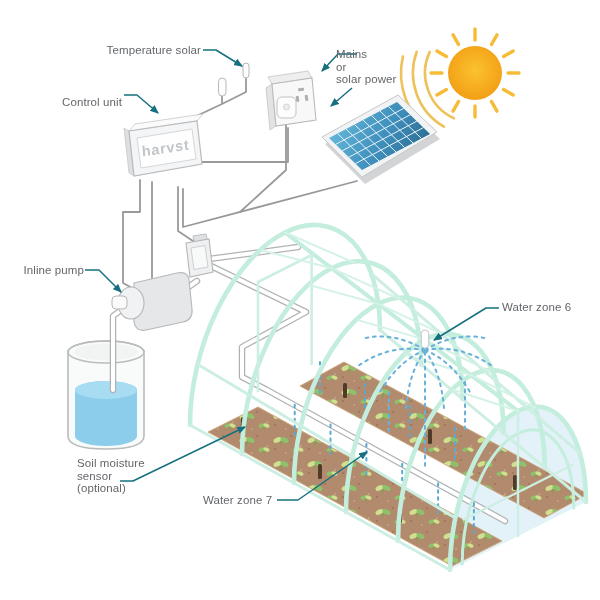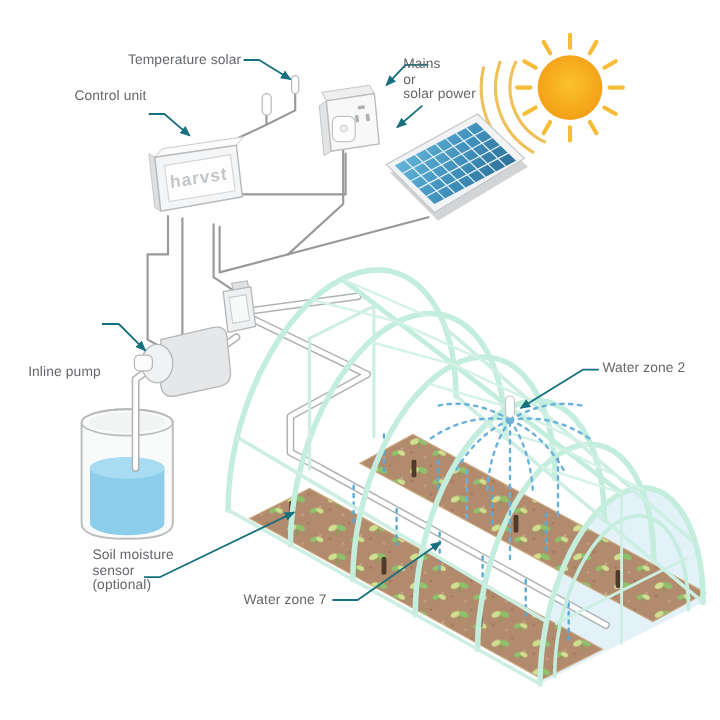"Control unit" div.label { top: 74px -> 96px }
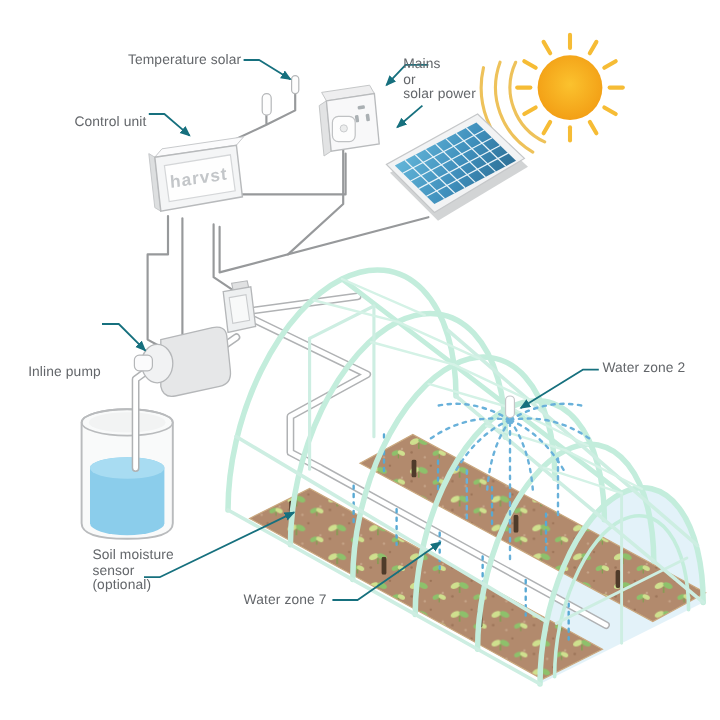"Inline pump" div.label { margin-top: 40px -> none }
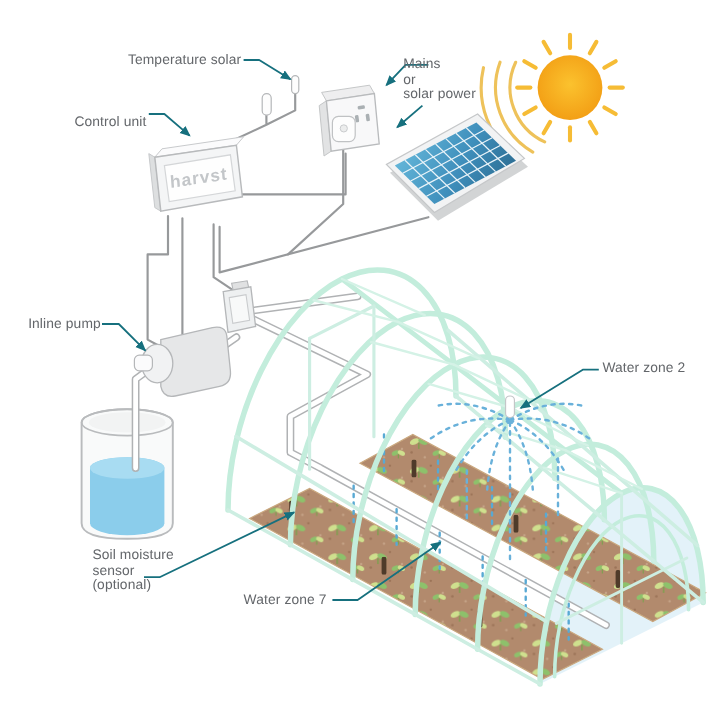"Water zone 2" div.label { text: 2 -> 6 }
